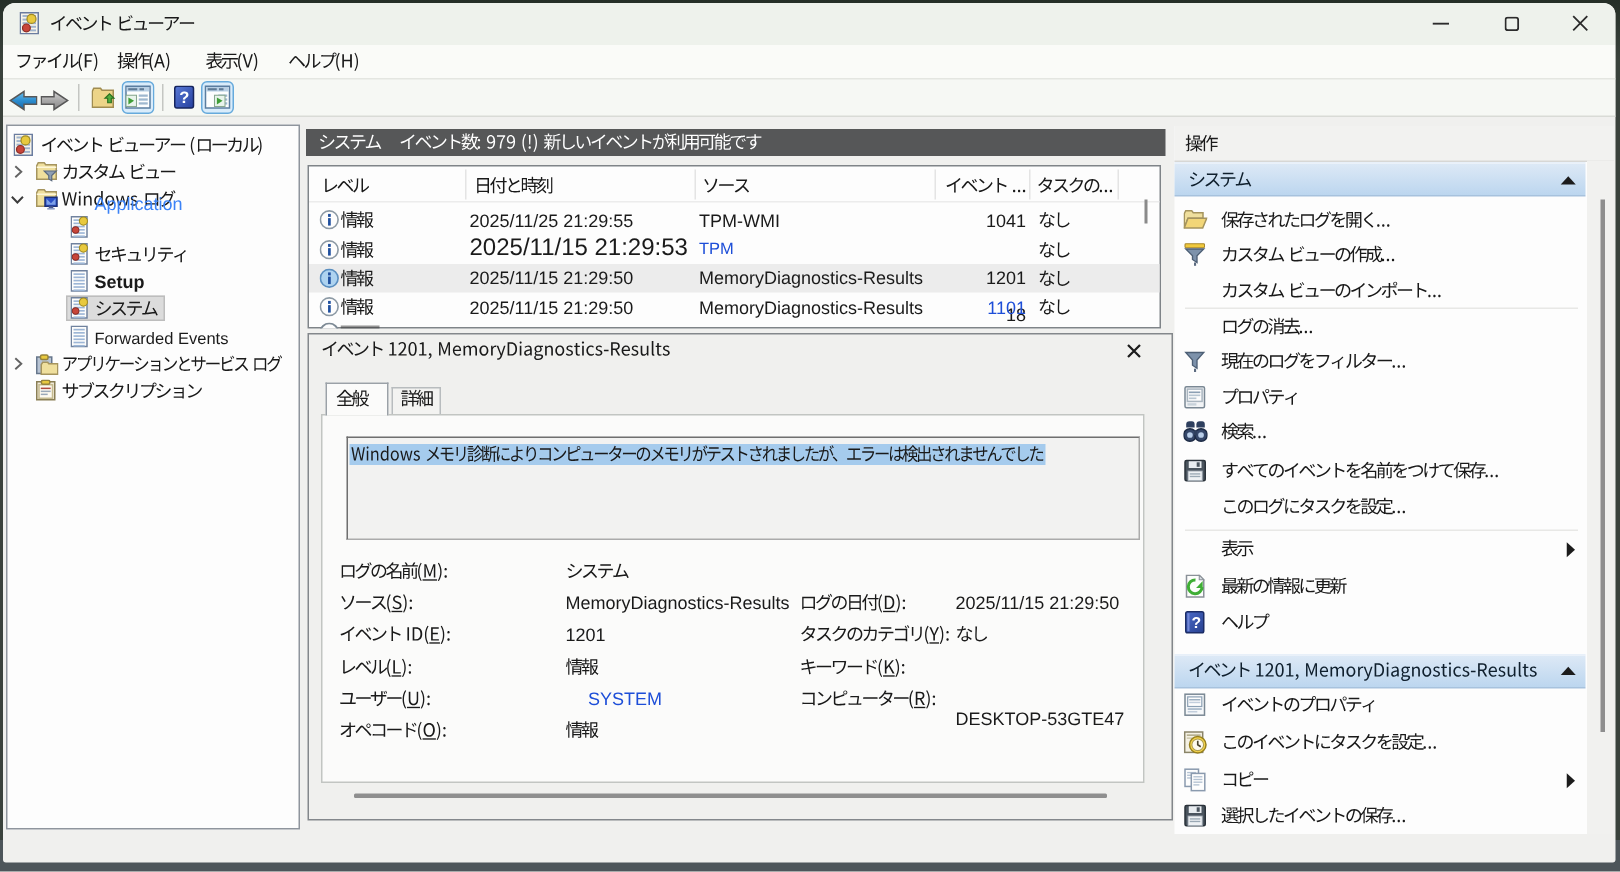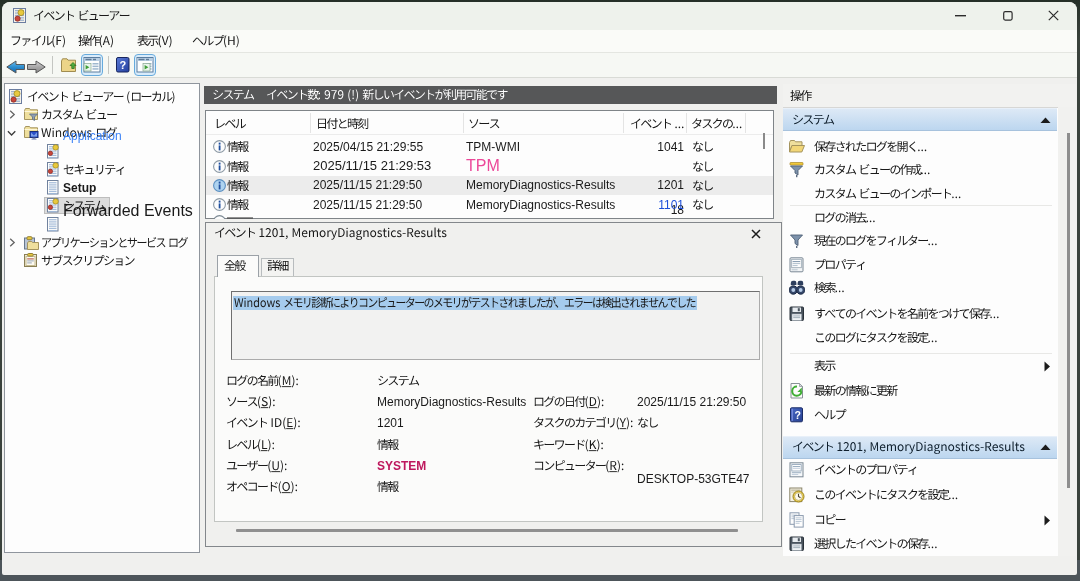"2025/04/15 21:29:55" div.t { text: 2025/04/15 -> 2025/11/25 }
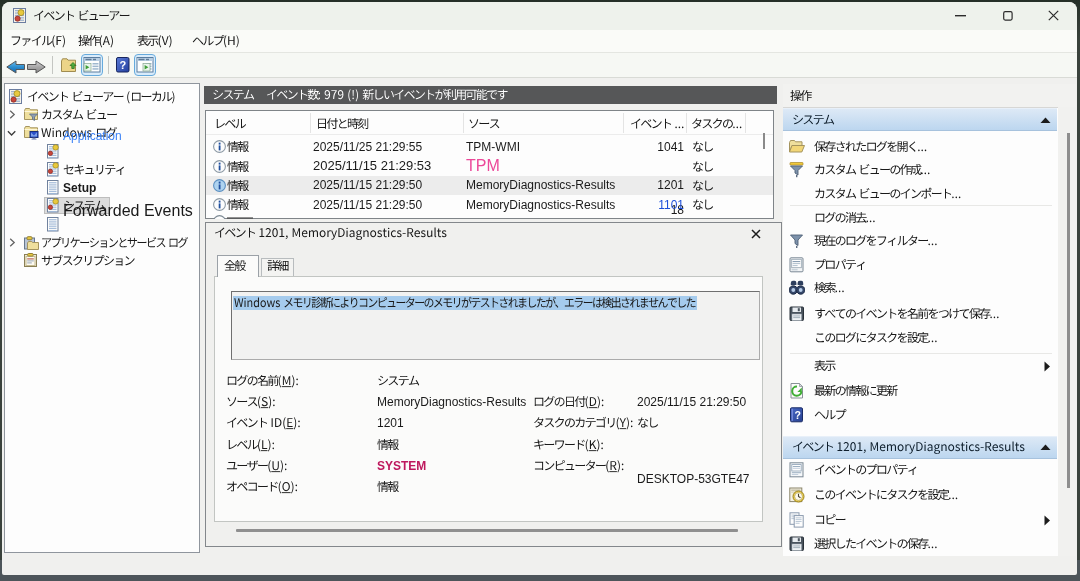"2025/11/15 21:29:53" div.t { font-size: 13px -> 16px }
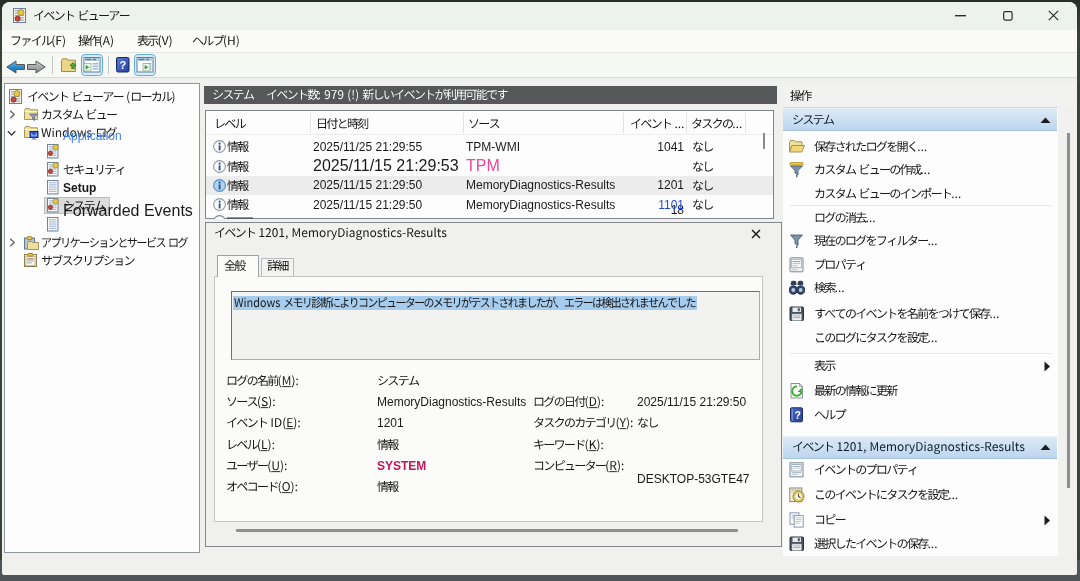"TPM" div.t { color: #ec4899 -> #1d4ed8; font-size: 16px -> 11px }
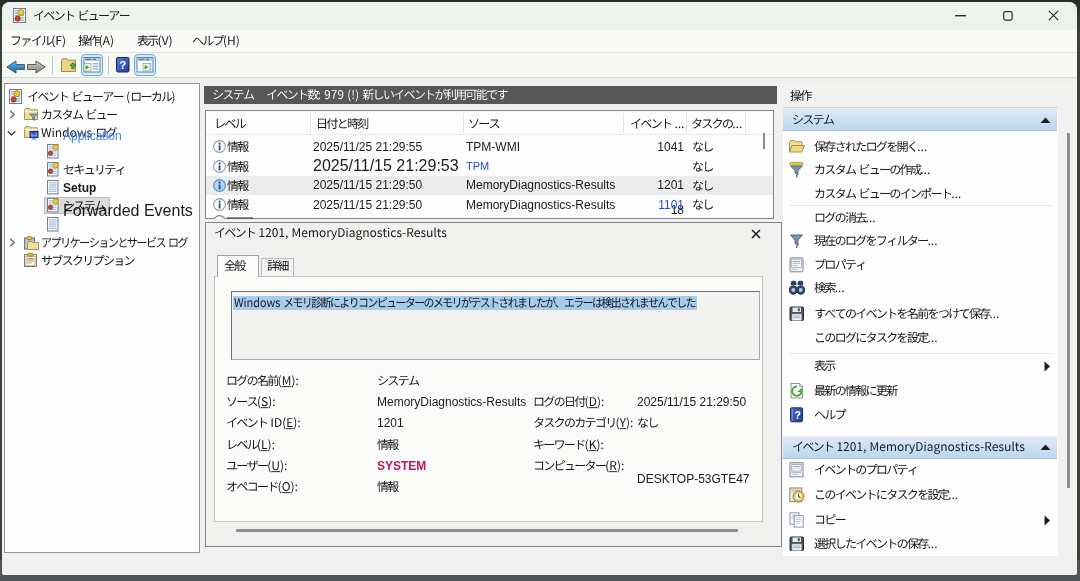"Forwarded Events" div.t { font-size: 16px -> 11px; top: 203px -> 218px }
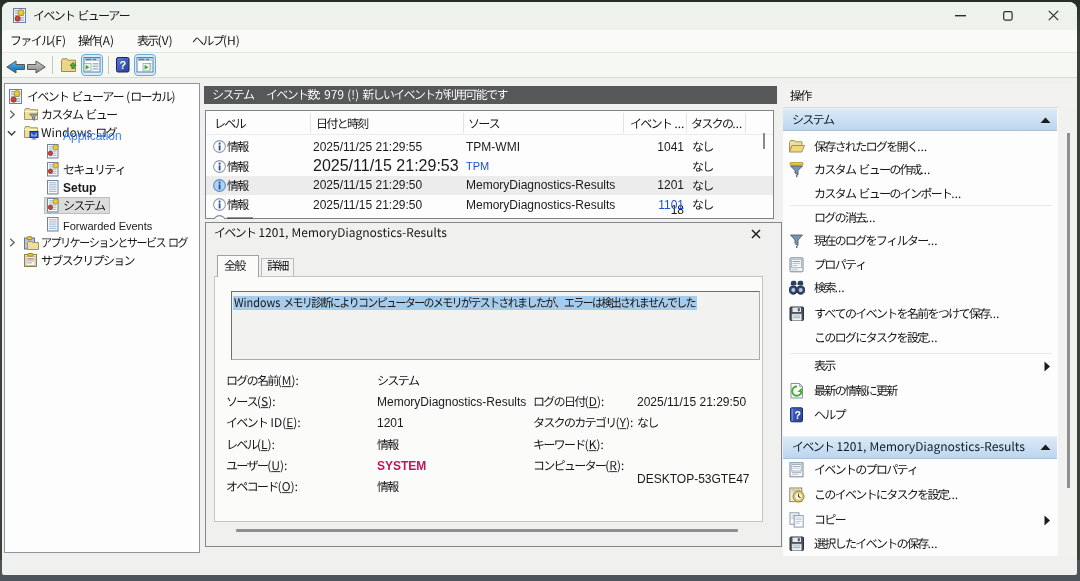"SYSTEM" div.t { color: #be185d -> #1d4ed8; font-weight: bold -> none; left: 377px -> 392px }
